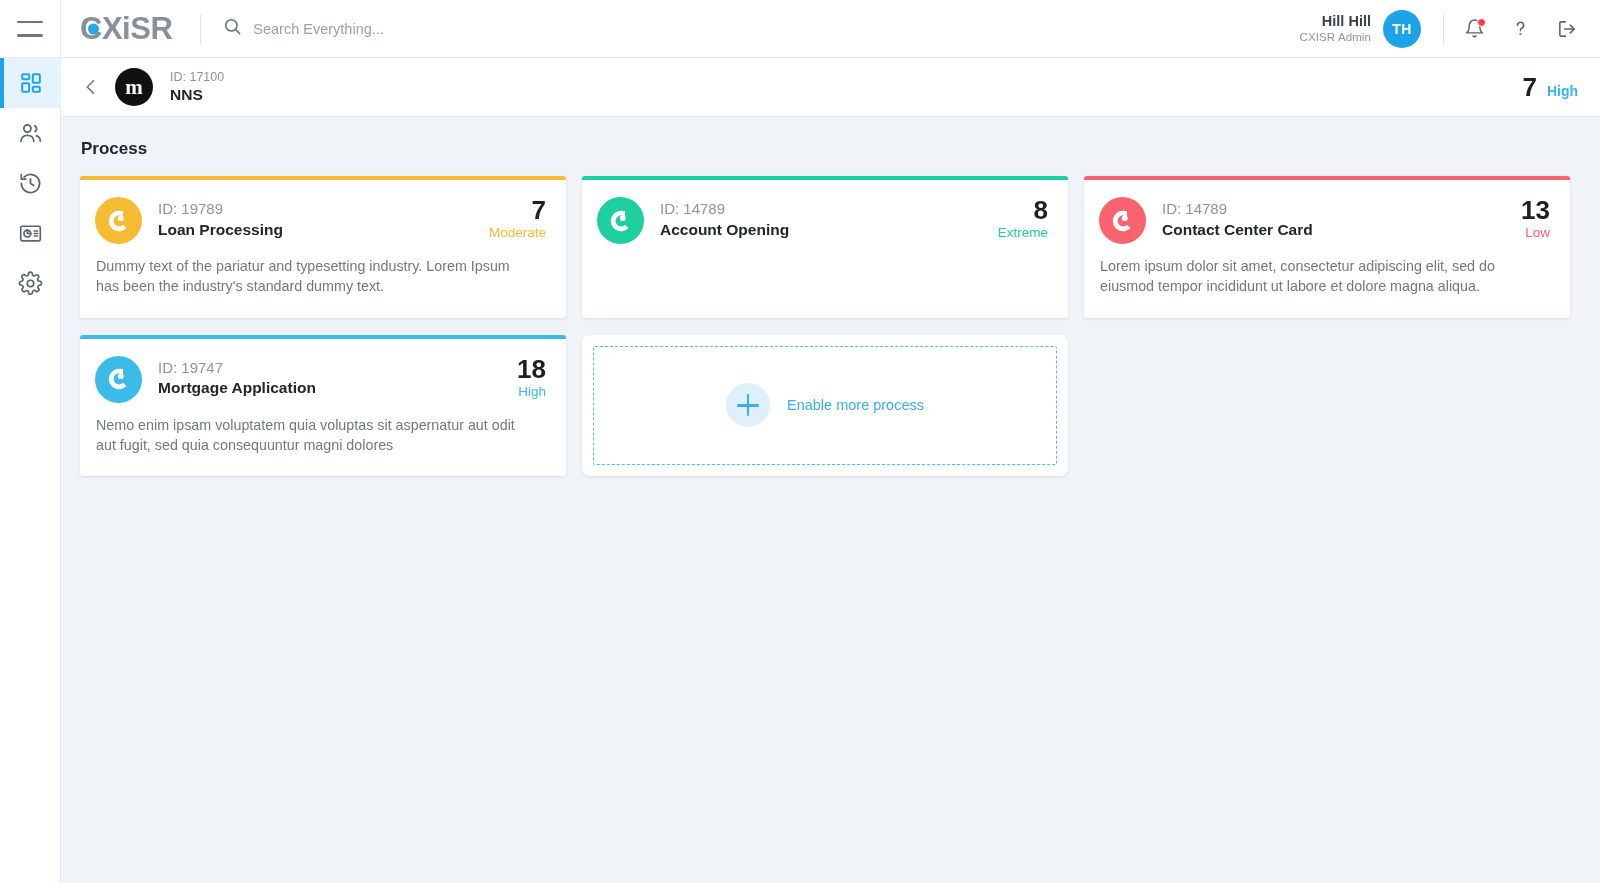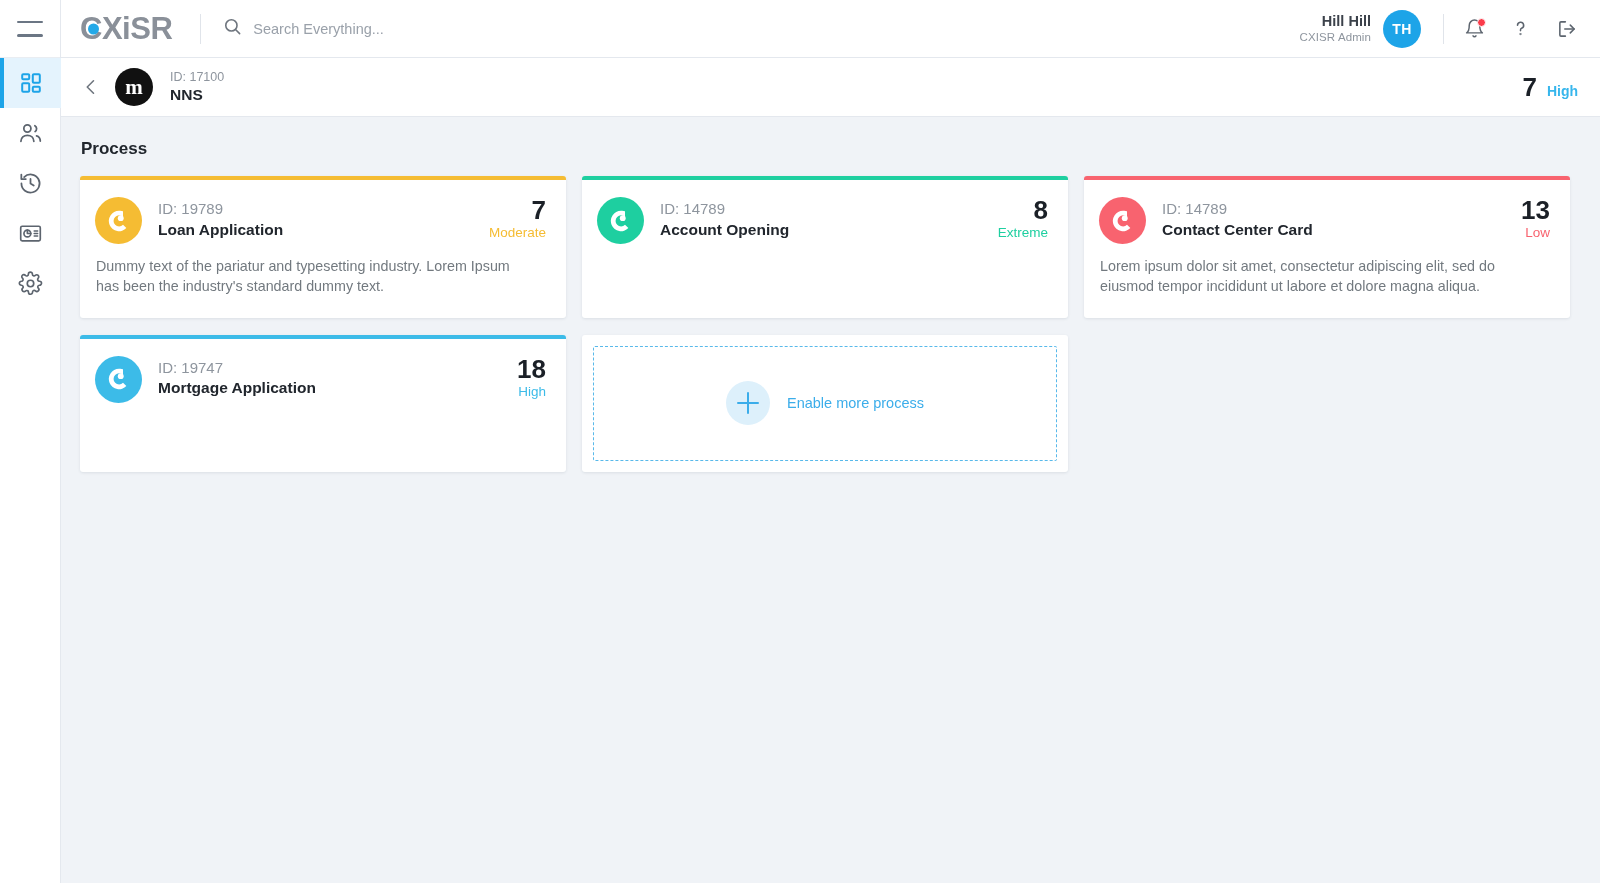"Loan Application" div.card-name { text: Application -> Processing }
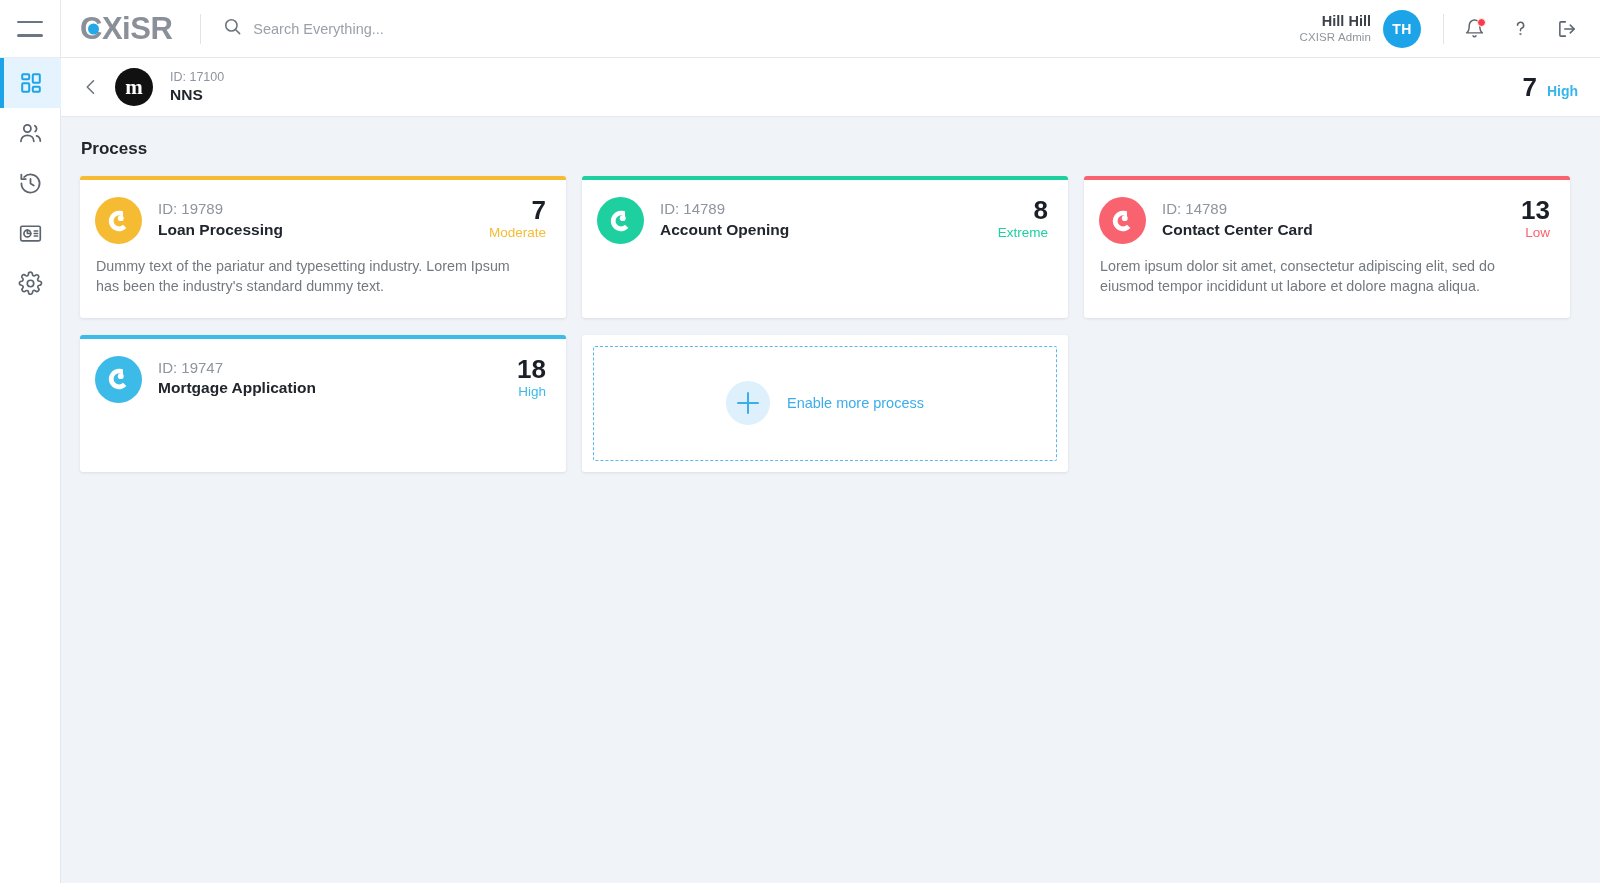"Enable more process" .add-card { border-radius: 3px -> 8px }
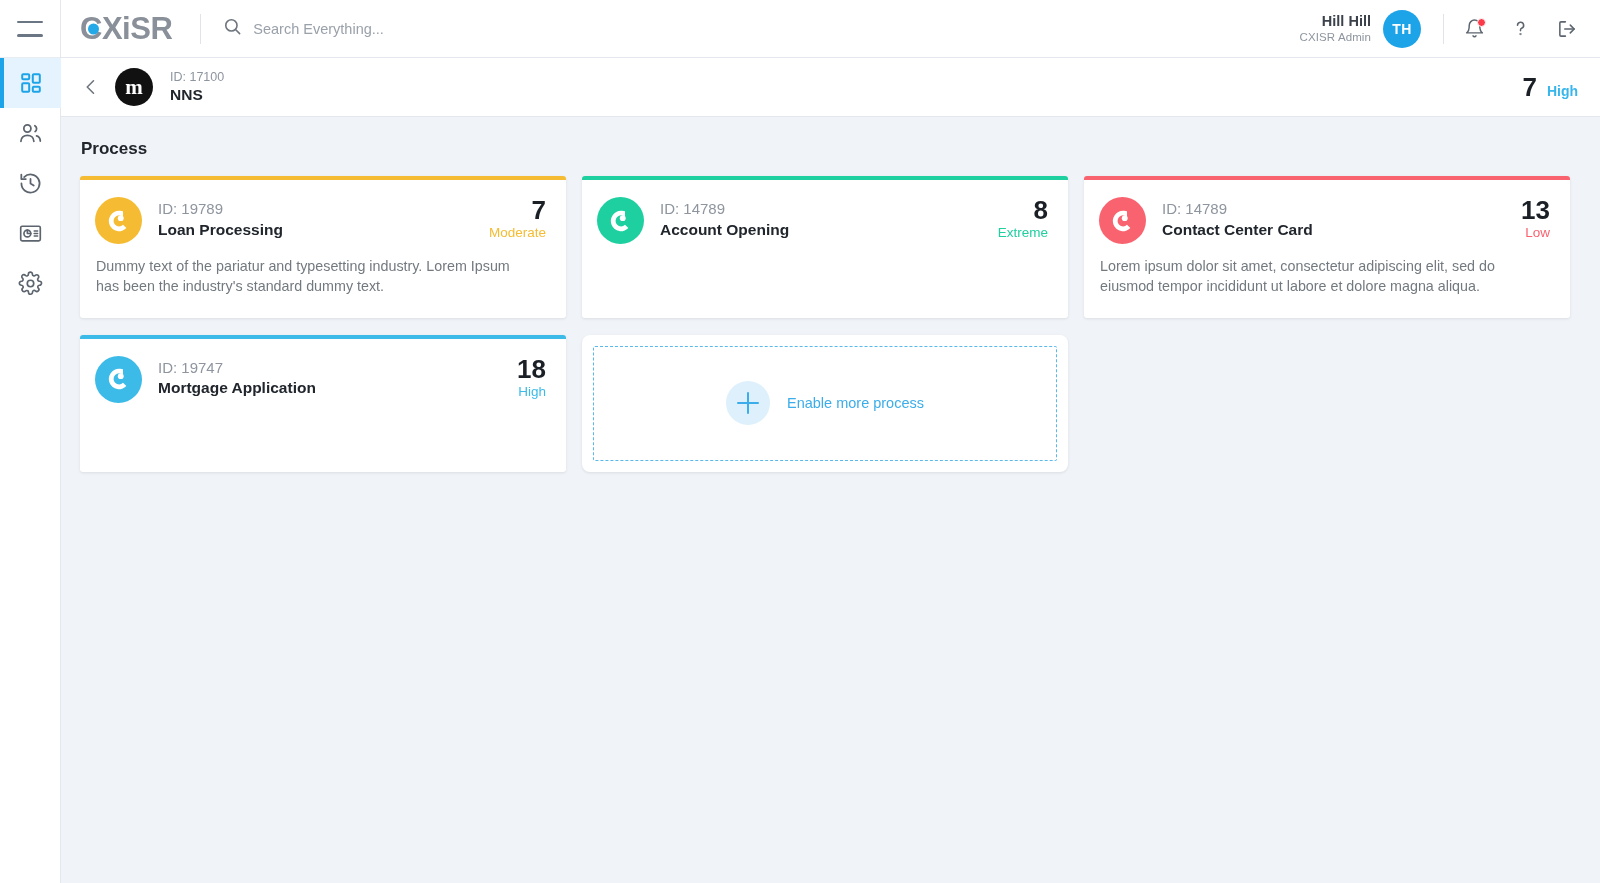"Nemo enim ipsam voluptatem quia" p.card-desc { html: none -> <p>Nemo enim ipsam voluptatem quia voluptas sit aspernatur aut odit aut fugit, sed quia consequuntur magni dolores</p> }
